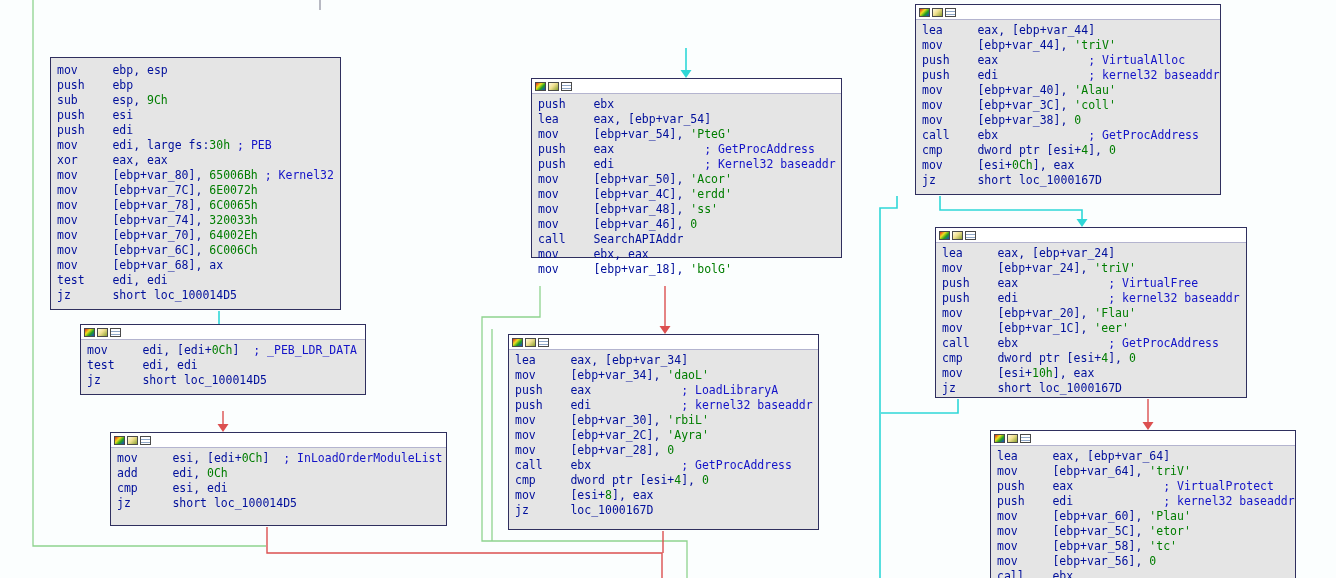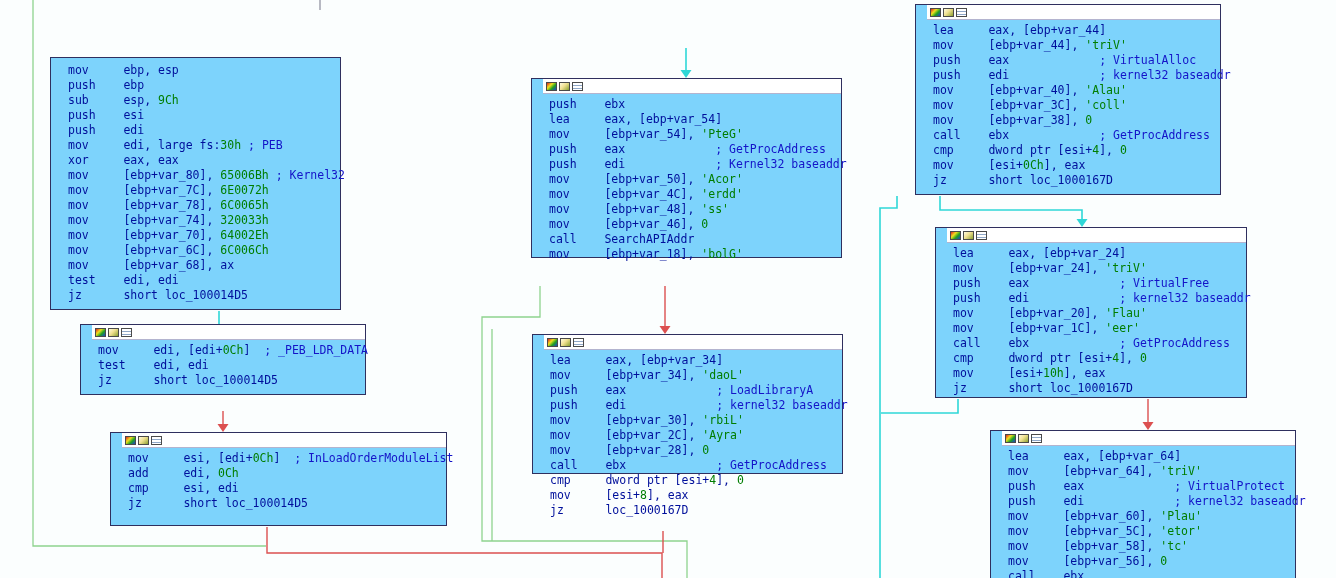"lea eax, [ebp+var_44]" .node { background: #7dd3fc -> #e5e5e5; padding-left: 11px -> none }
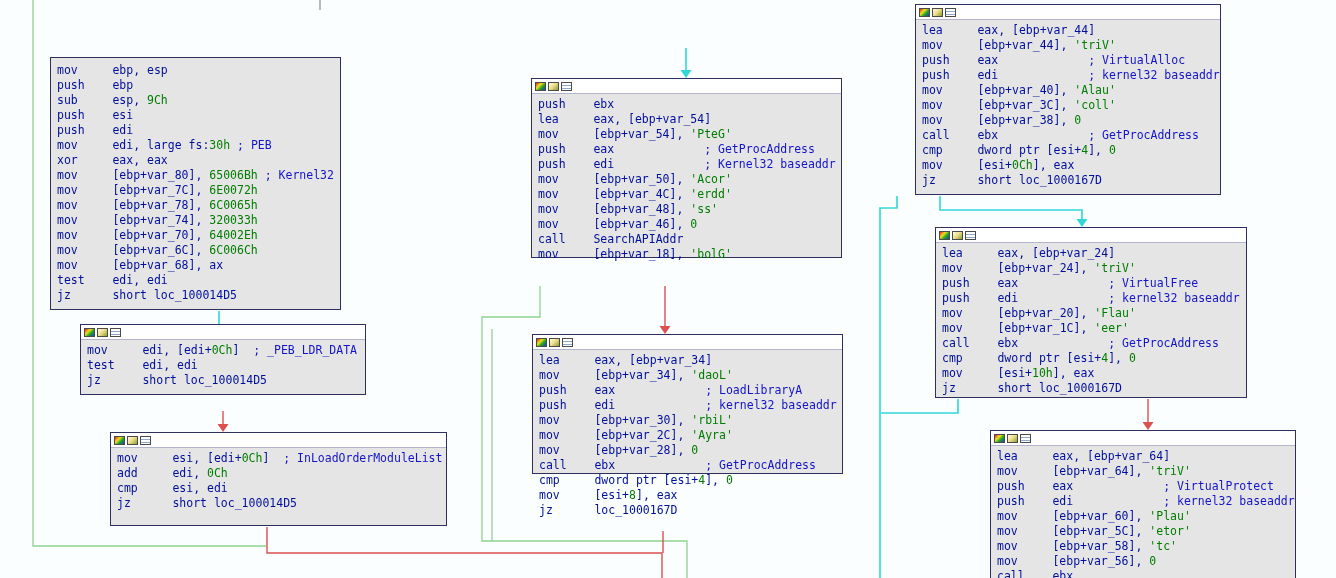"mov ebx, eax" div.line { html: none -> <div><span>mov ebx, eax</span></div> }
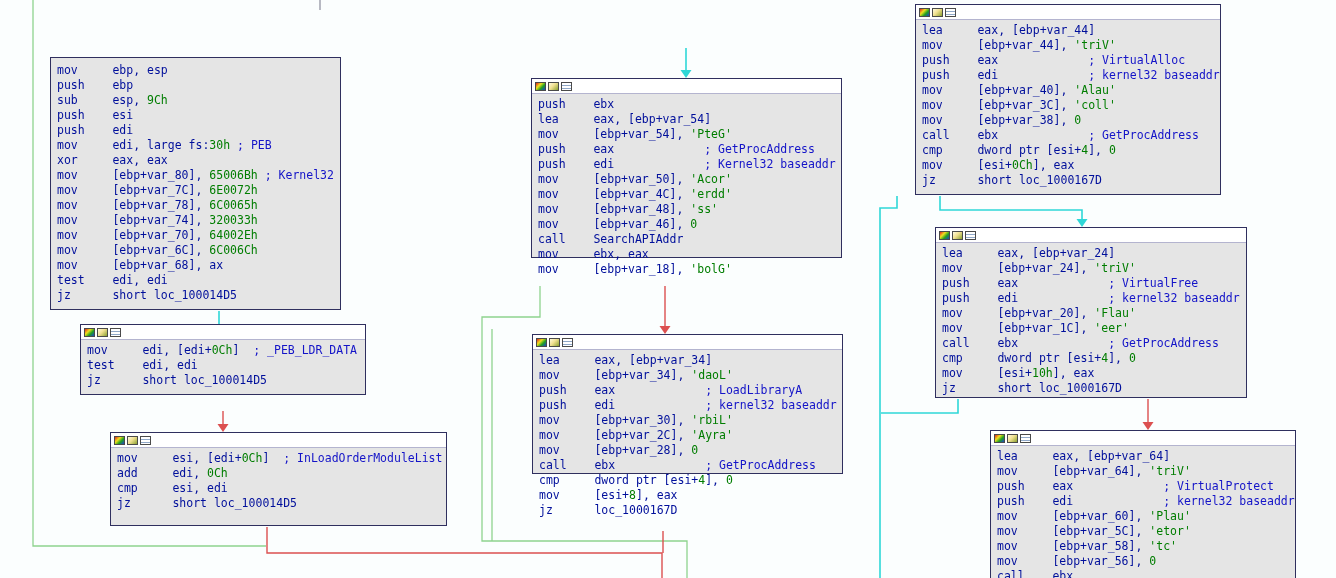"lea eax, [ebp+var_34]" div.node { height: 140px -> 196px; left: 532px -> 508px }
